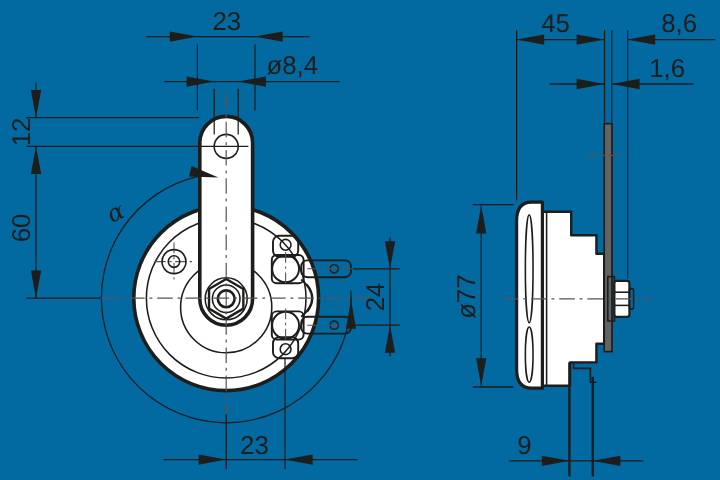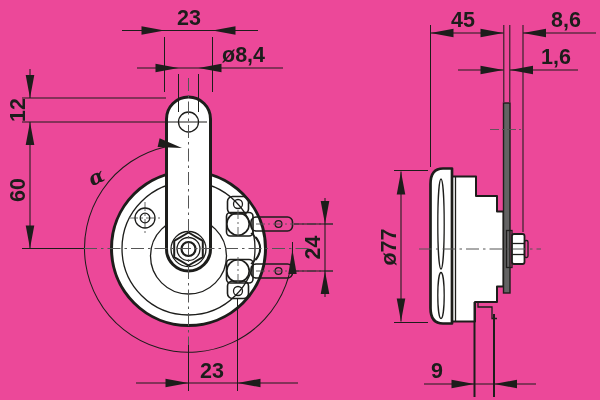"23" .stage { background: #ec4899 -> #0369a1; font-weight: bold -> none }
